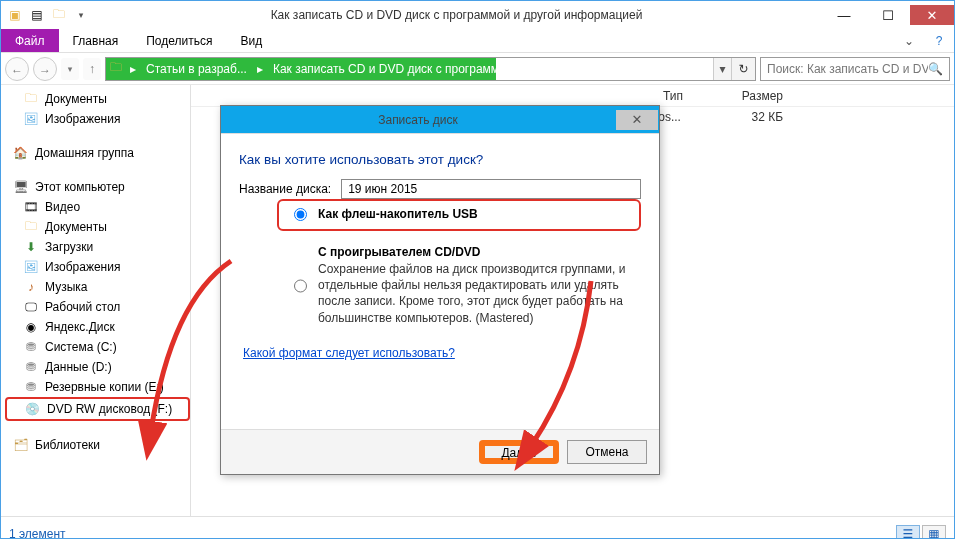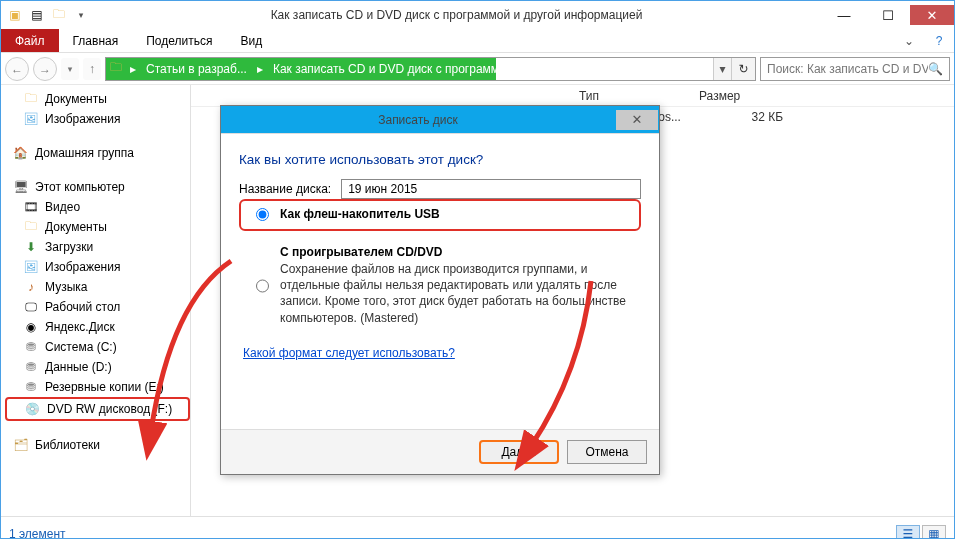"Файл" .ribbon .tab.file { background: #b91c1c -> #a21caf }
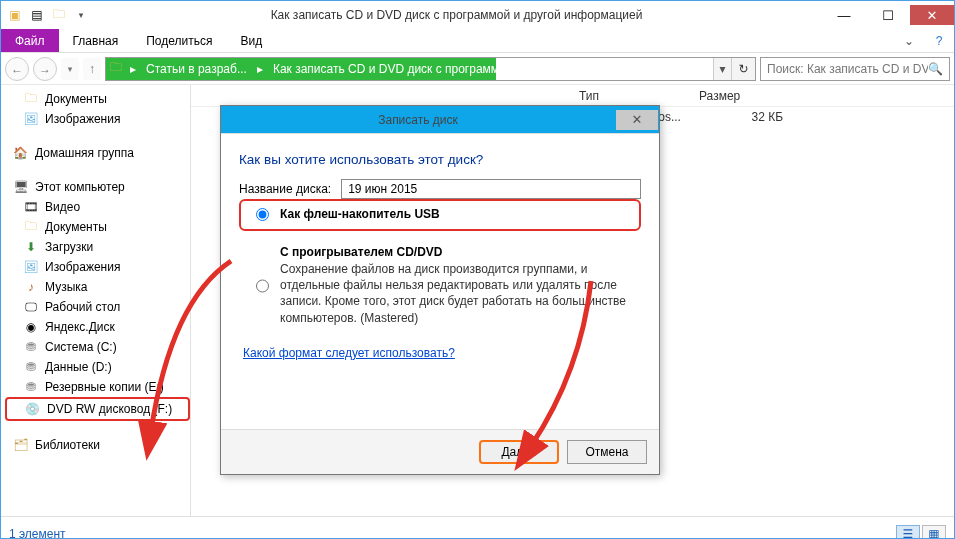"Тип" .col-headers .col { text-align: none -> right }
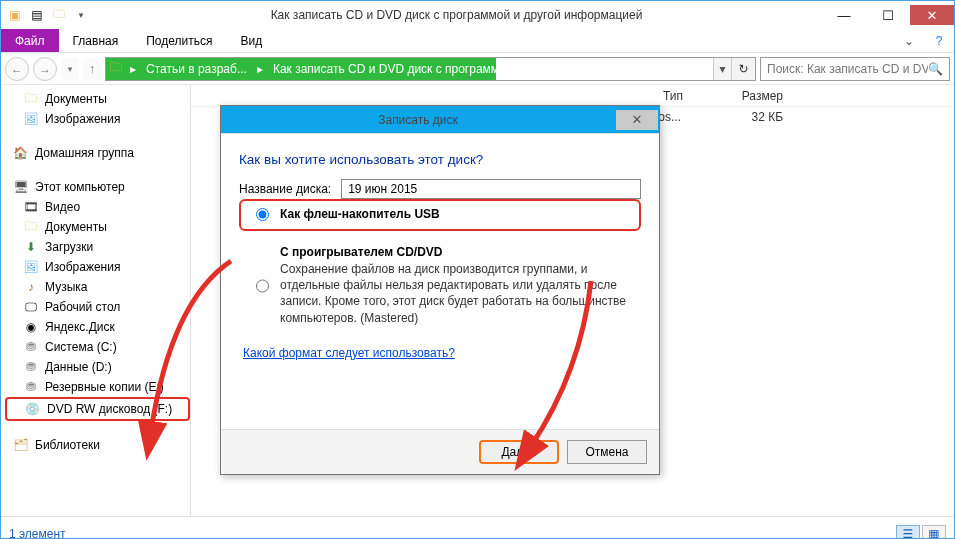"Как флеш-накопитель USB" .radio-group { margin-left: none -> 38px }
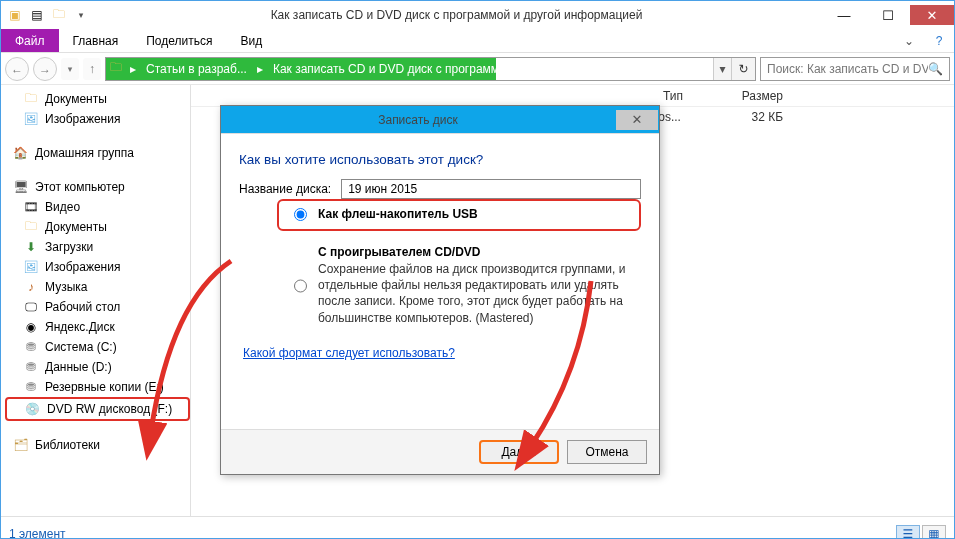"Далее" .dlg-buttons button.primary { border: 2px solid #f97316 -> 6px solid #f97316 }
